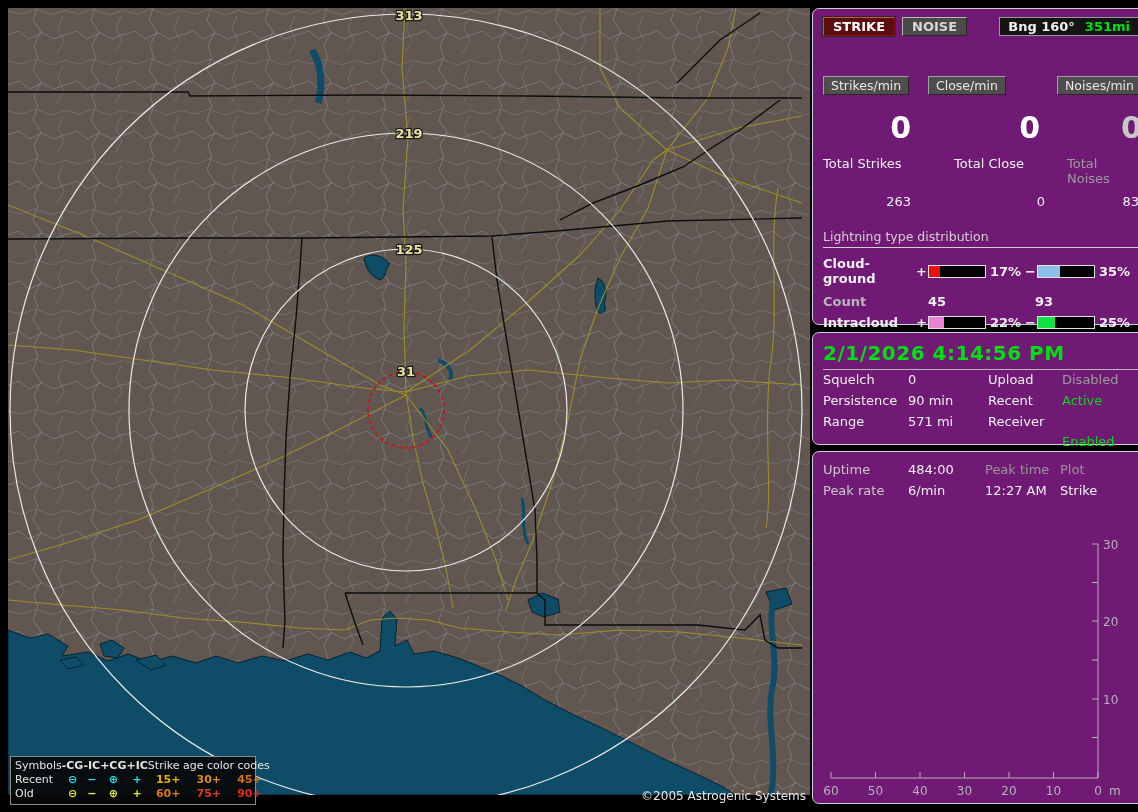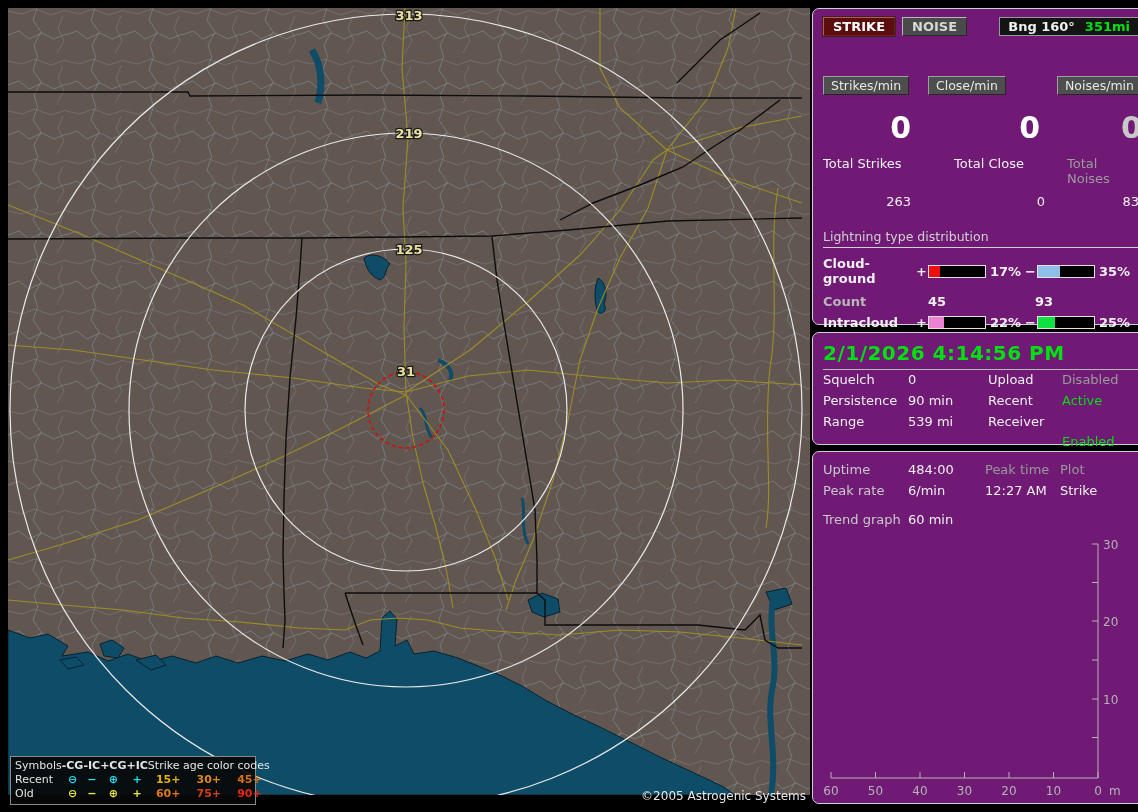"539 mi" div { text: 539 -> 571 }
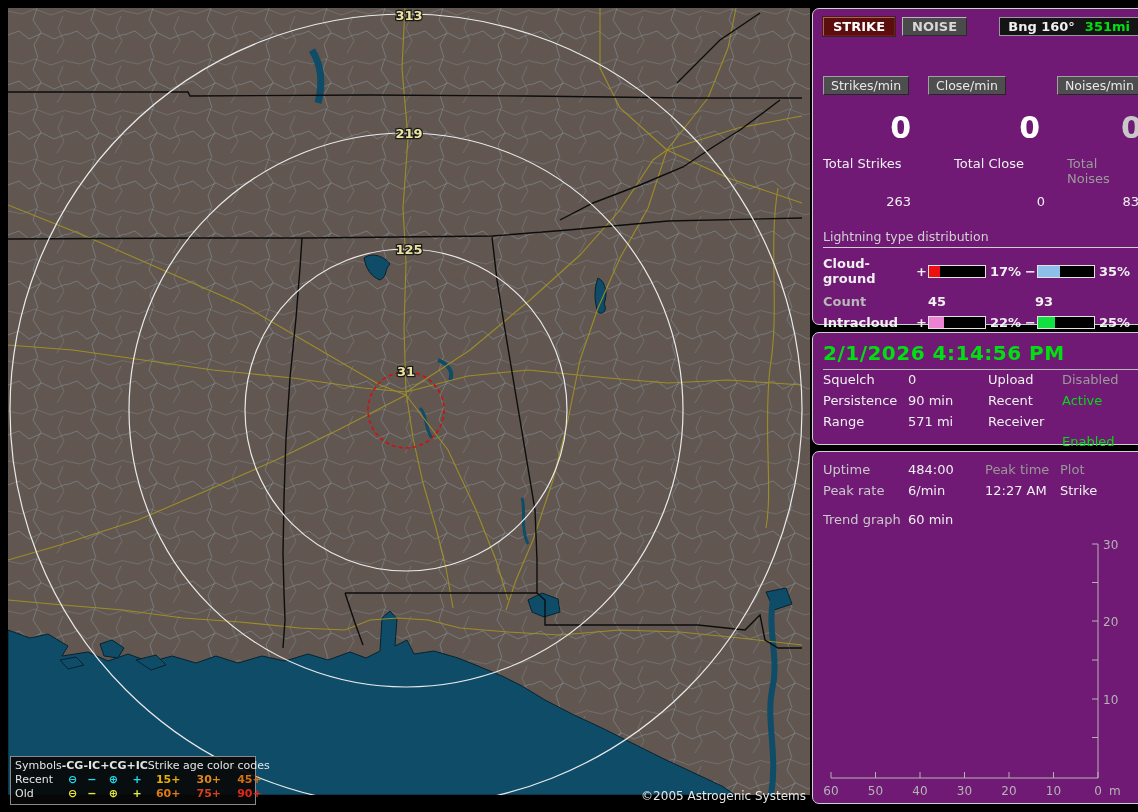"Trend graph" div.trend-row { html: <div> <div>Trend graph</div> <div>60 min</div> </div> -> none }
